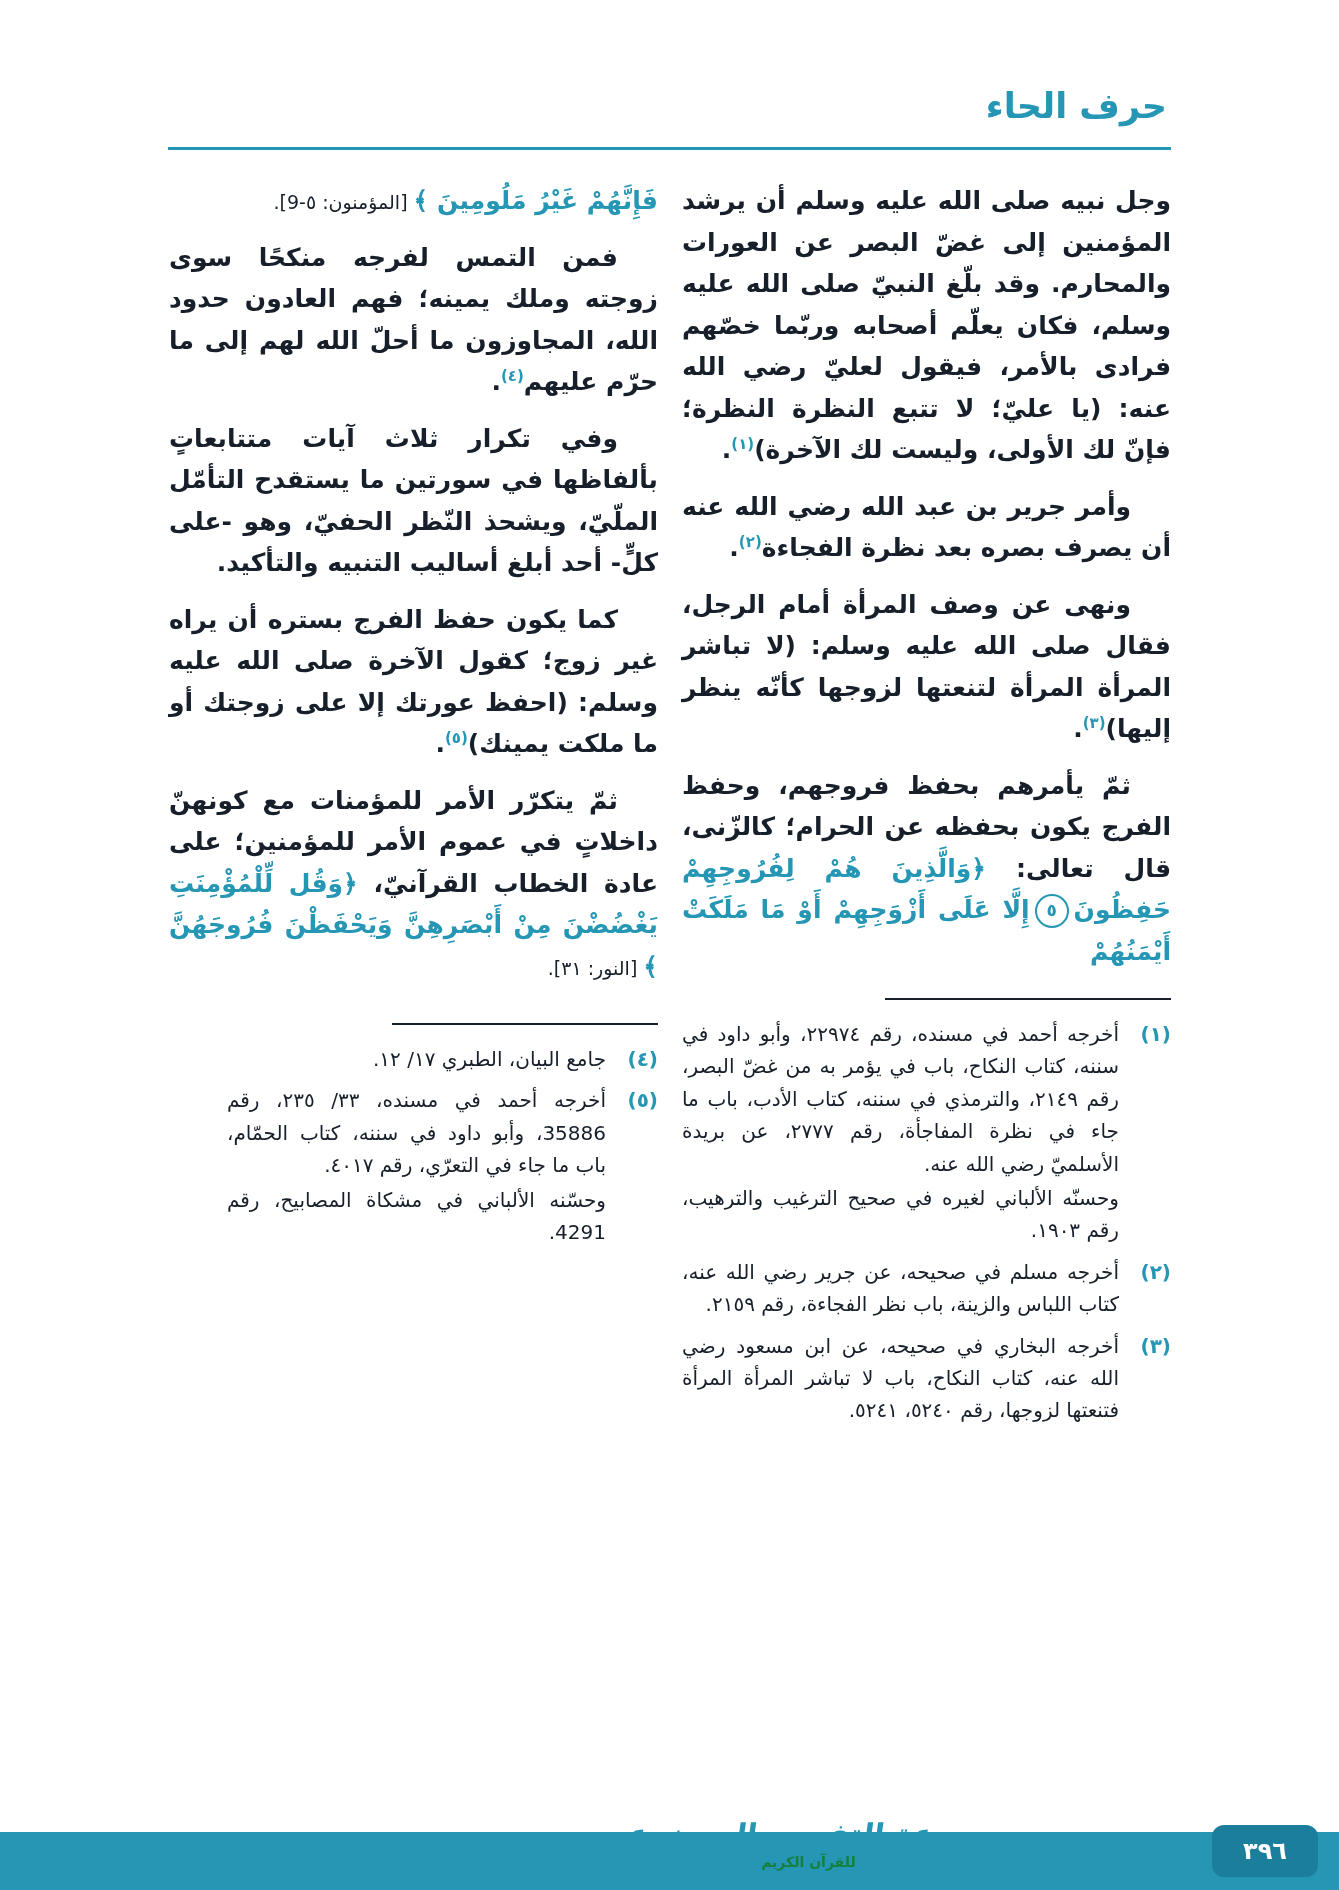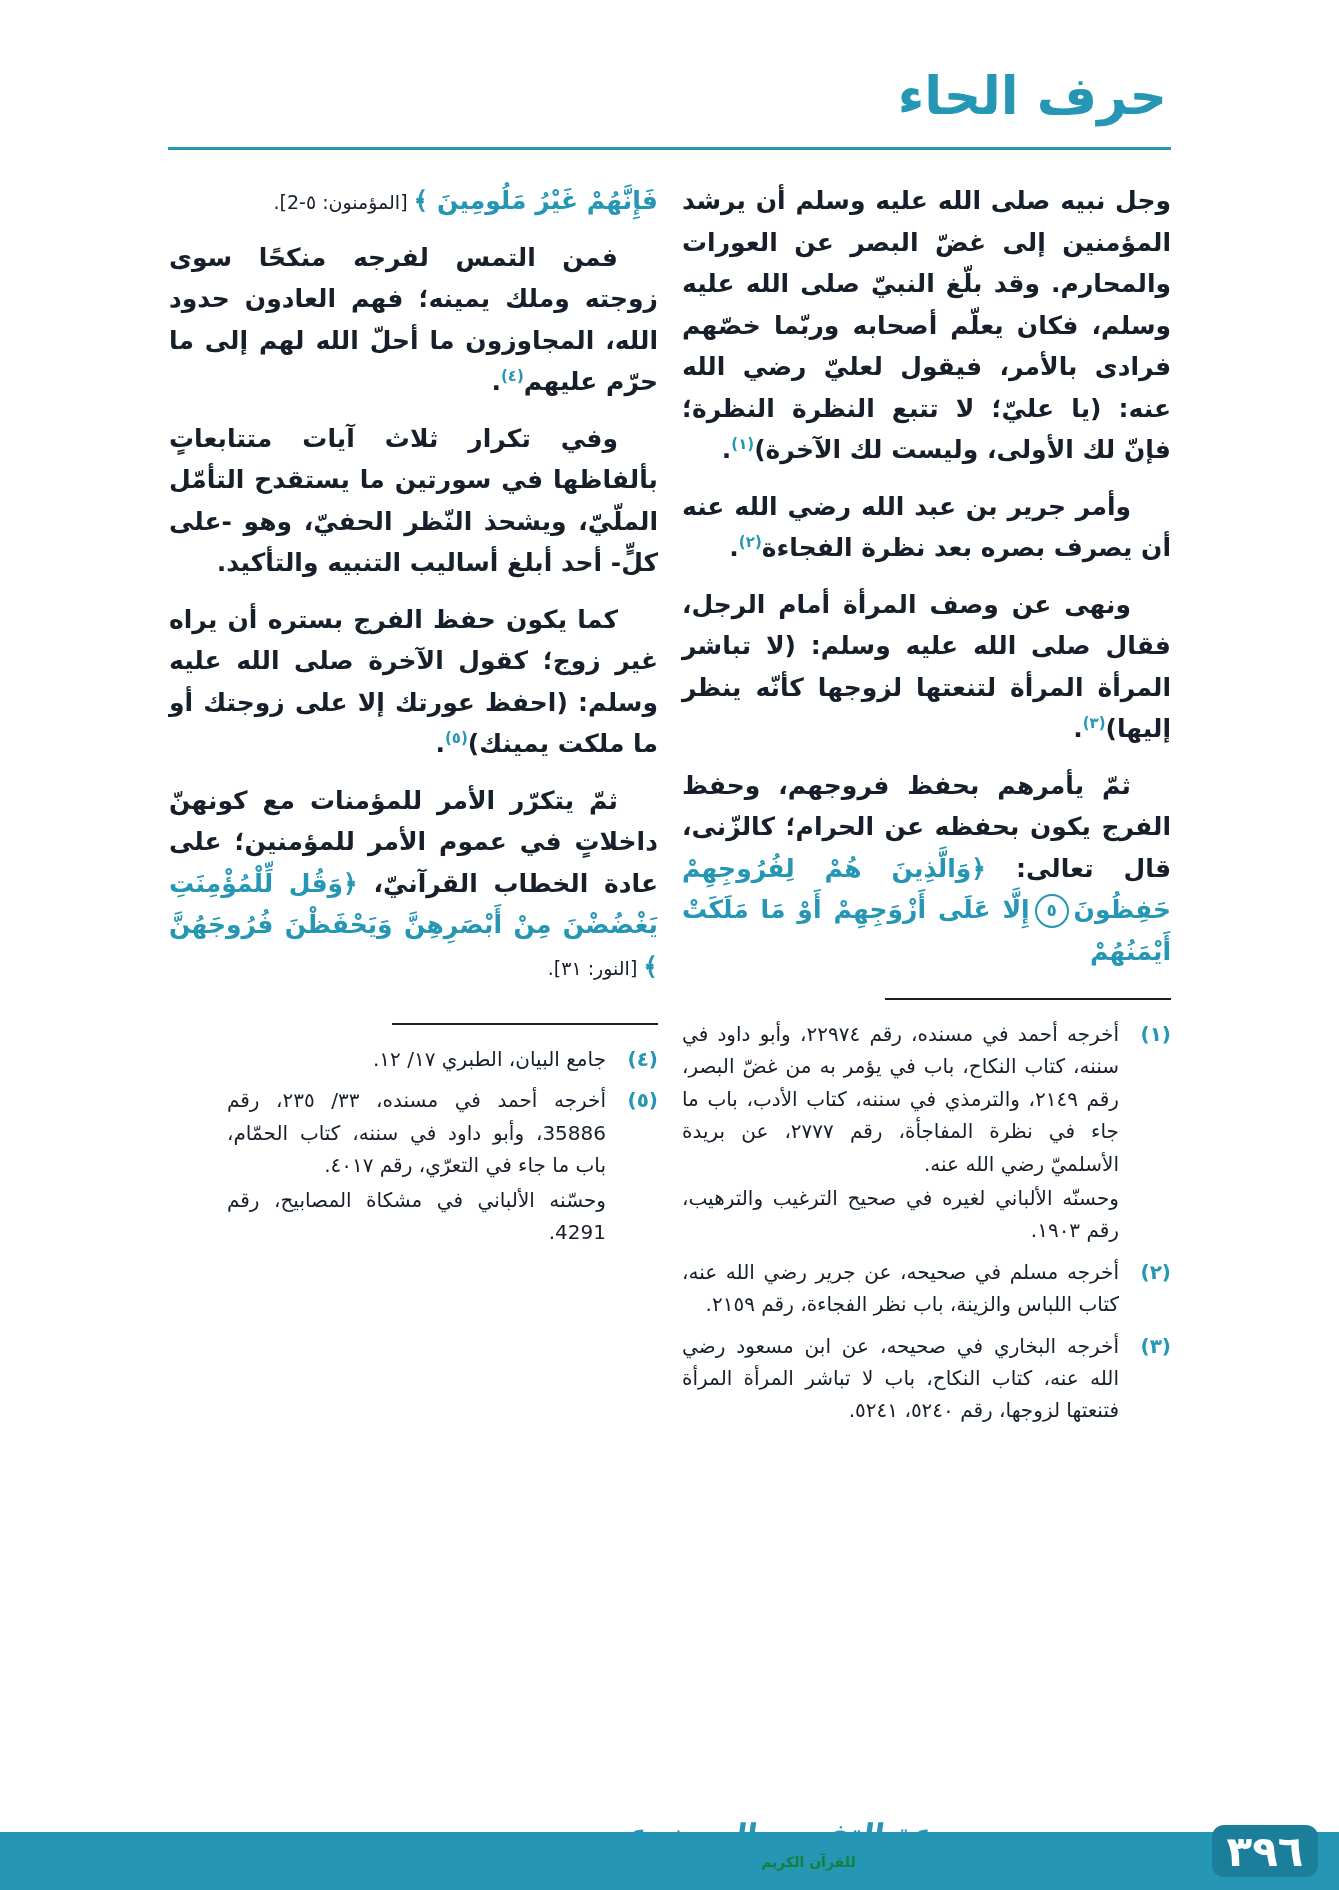"حرف الحاء" .chapter-title { font-size: 52px -> 35px; top: 66px -> 86px }
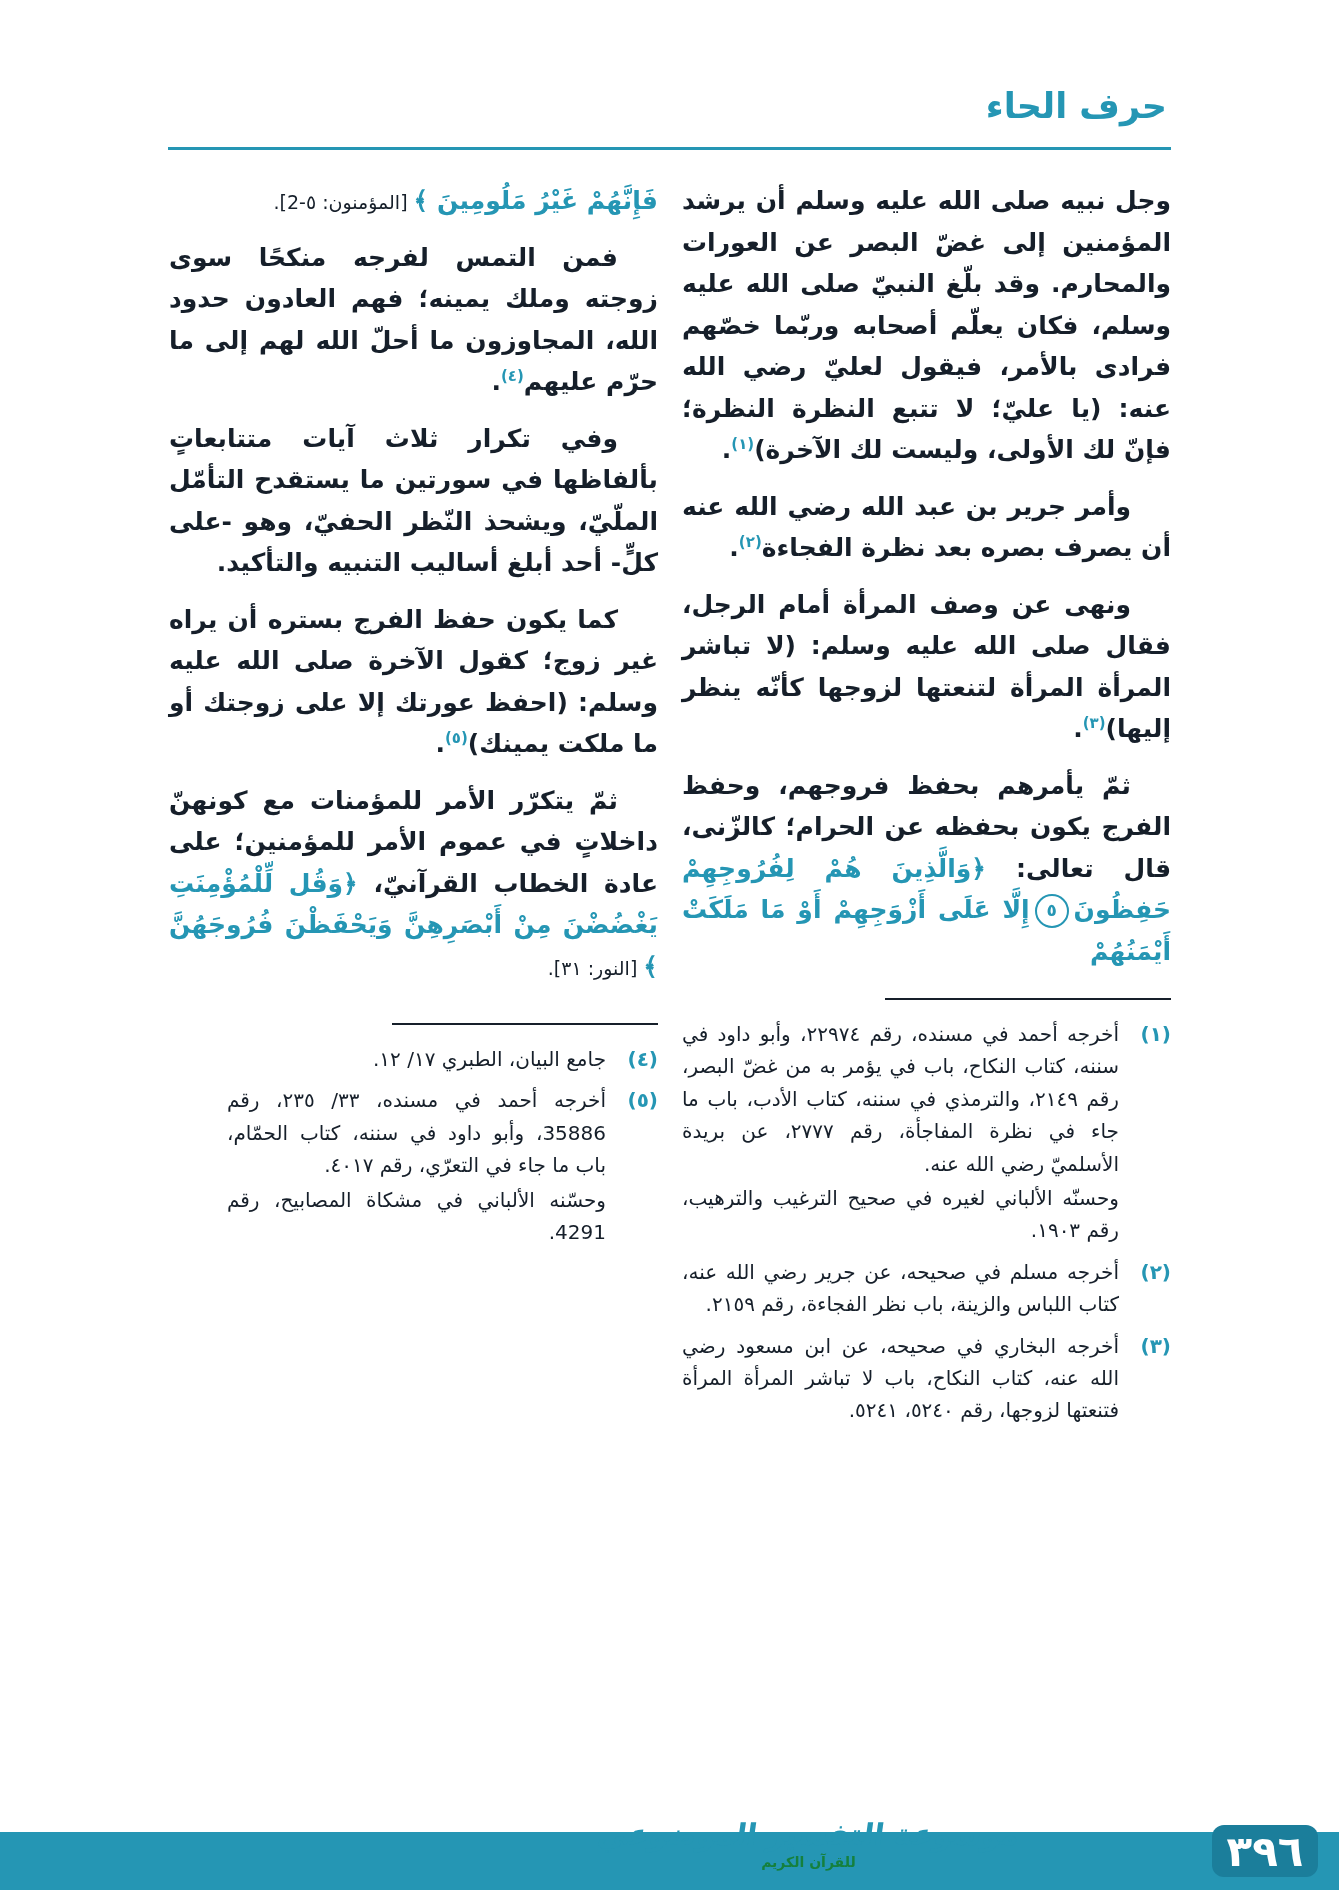"[المؤمنون: ٥-2]." span.seg { text: ٥-2 -> ٥-9 }
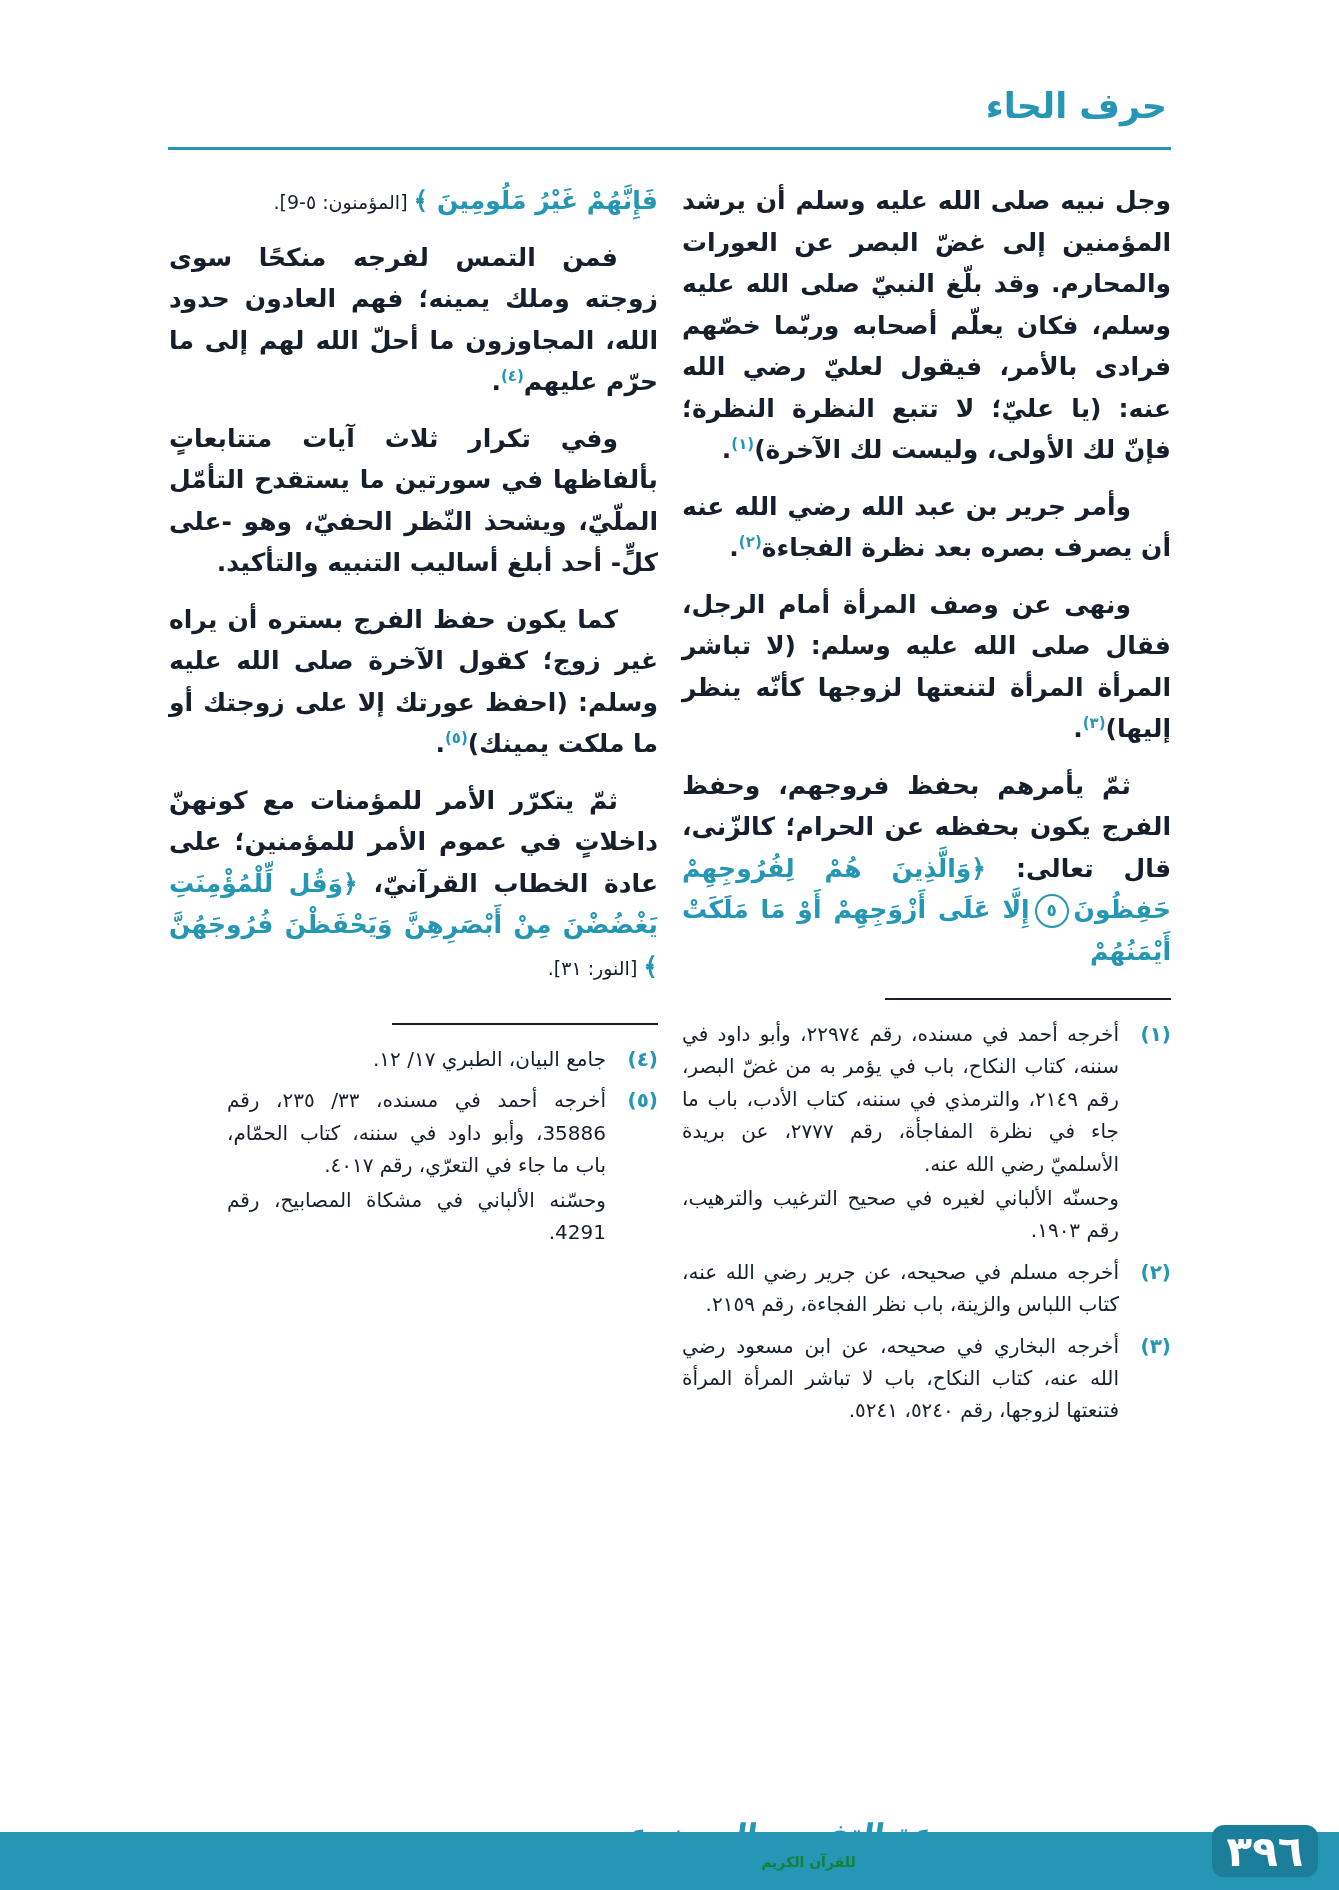"٣٩٦" .page-number-box { font-size: 42px -> 24px }
